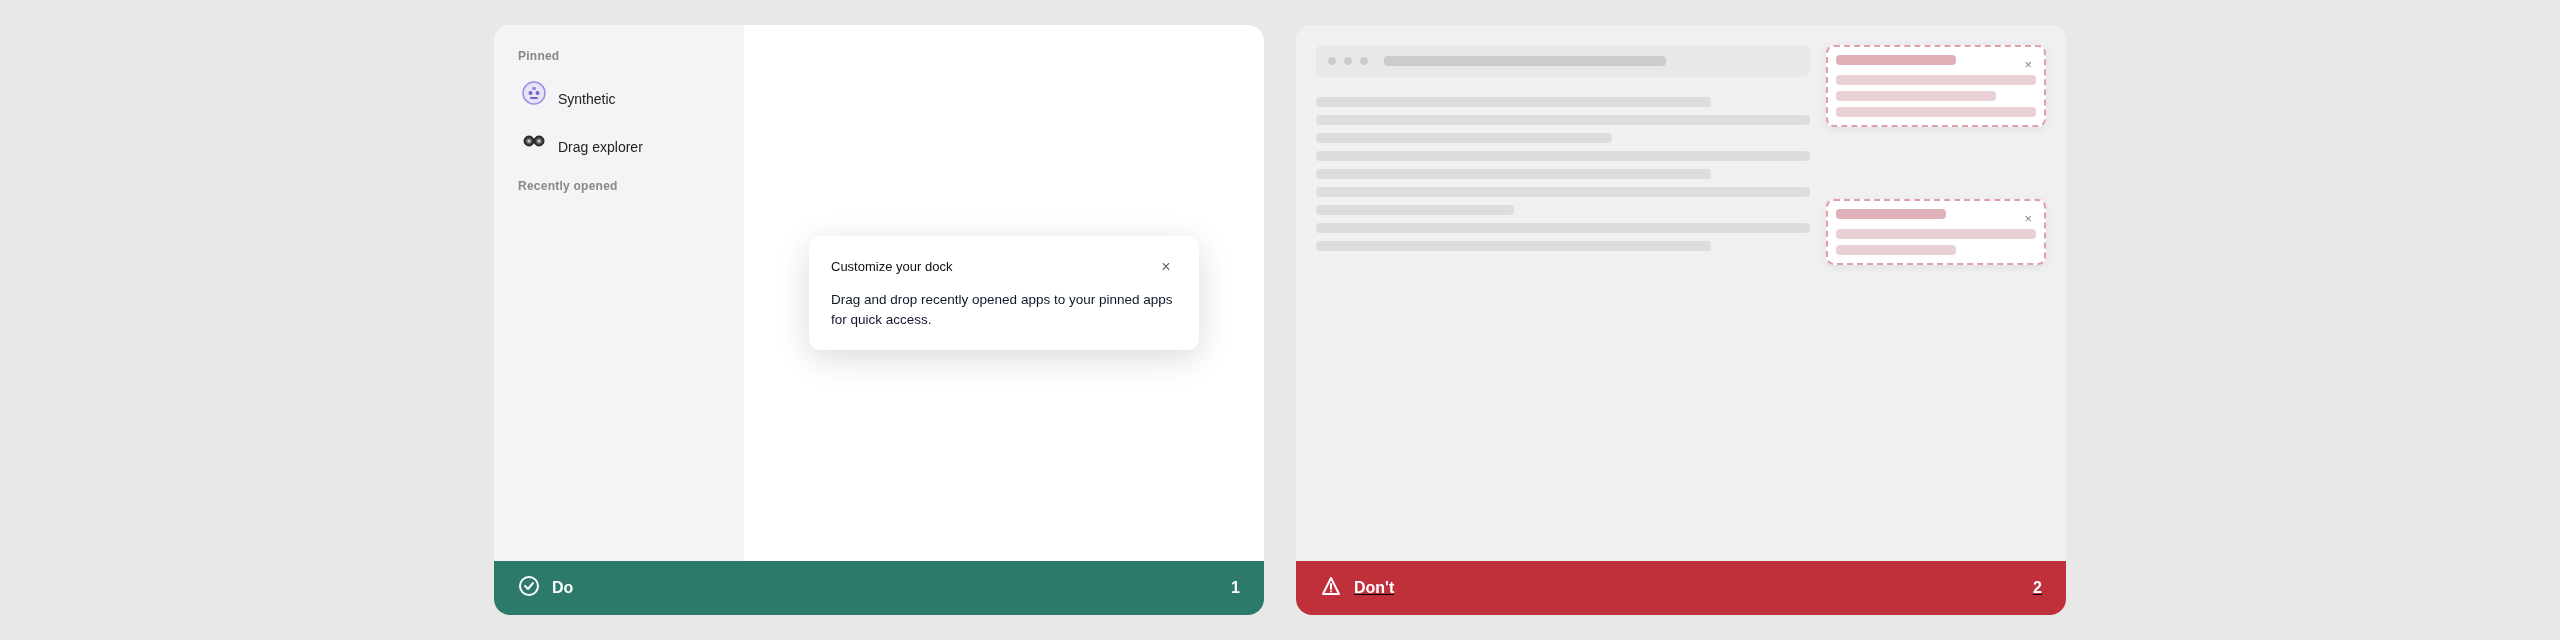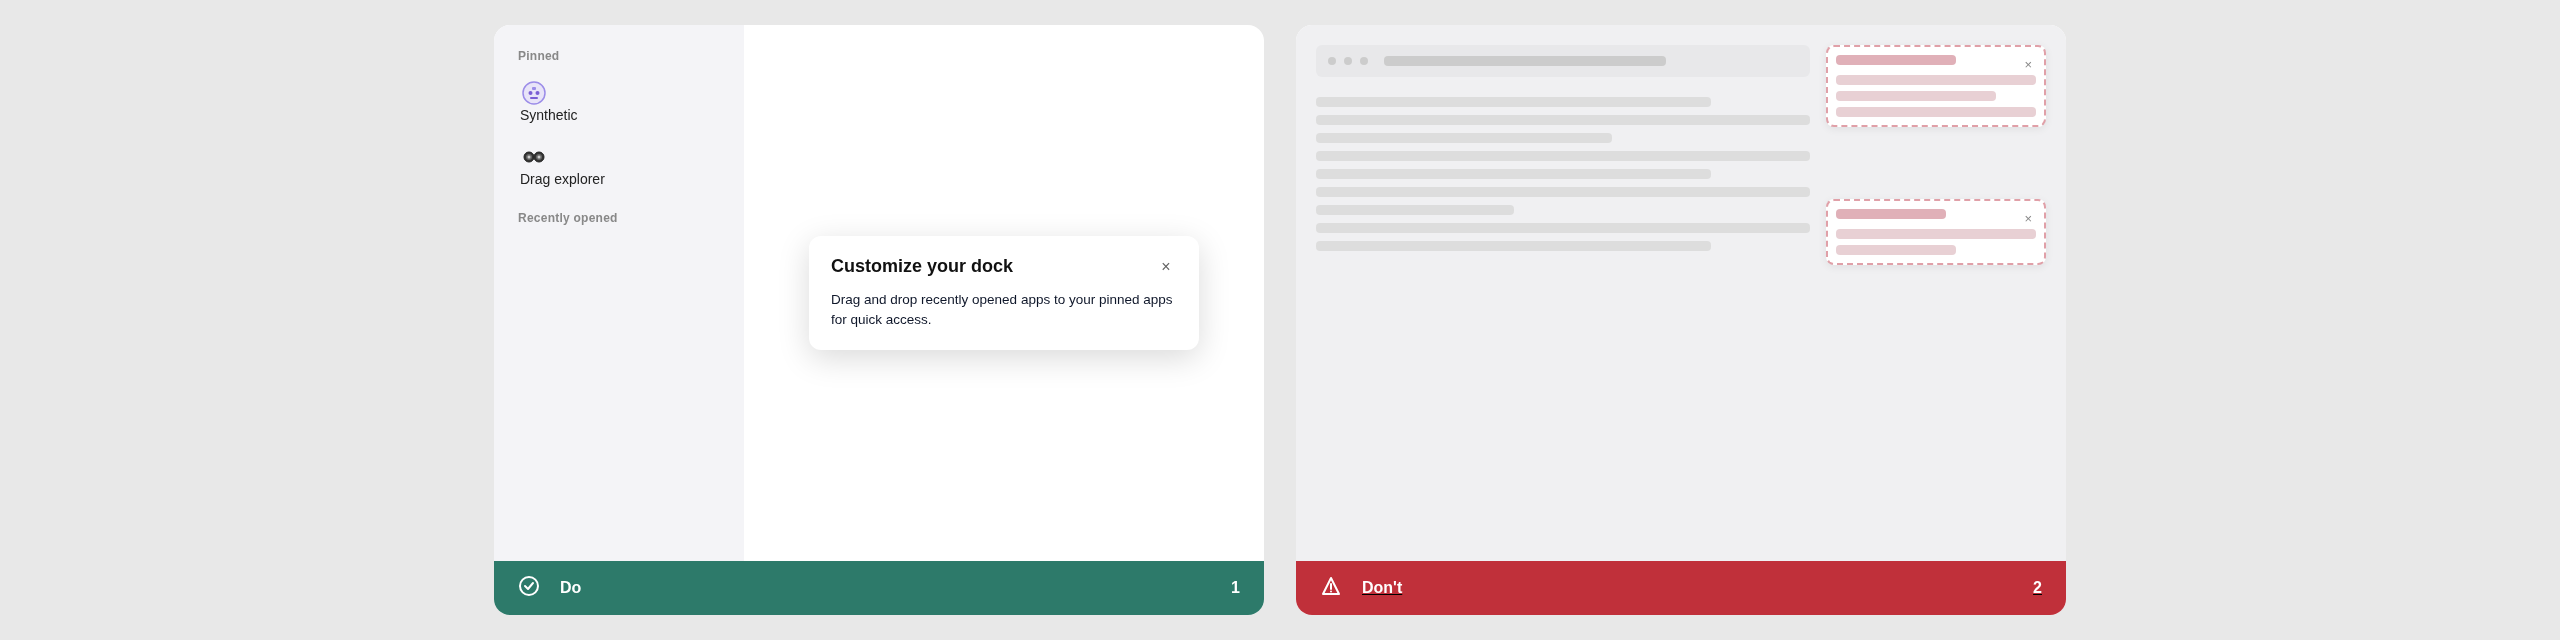"Synthetic" .sidebar-item { align-items: flex-start -> flex-end; flex-direction: column -> none; gap: none -> 10px }
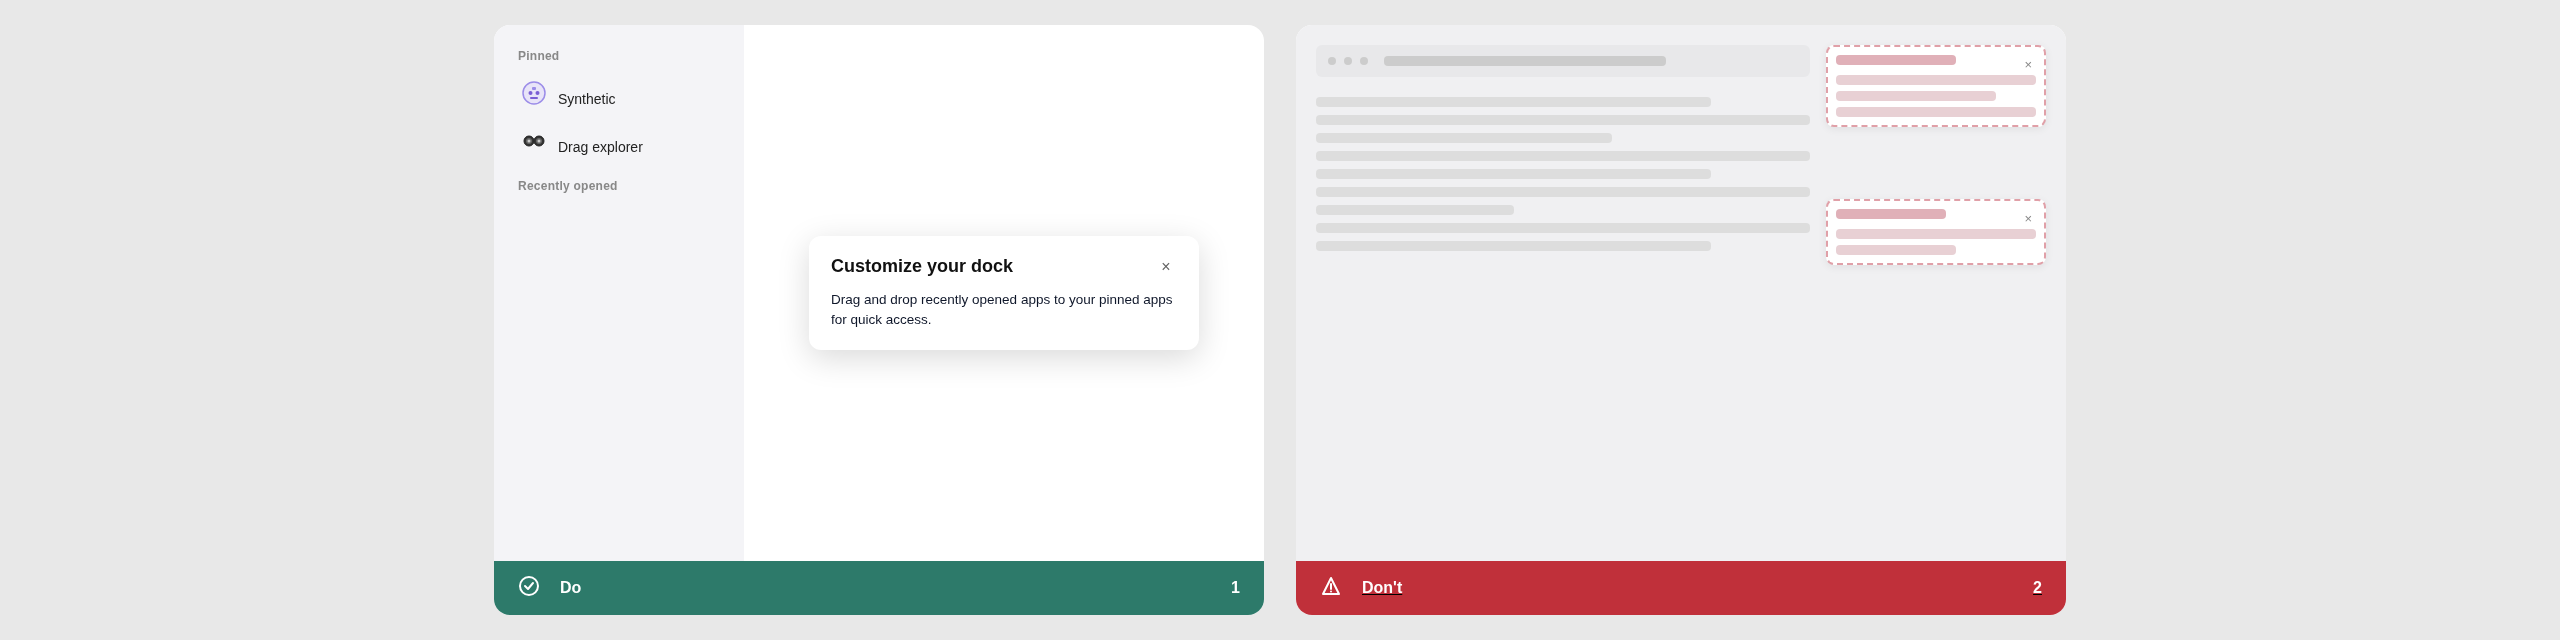"Customize your dock" .tooltip-title { font-size: 18px -> 13px; font-weight: 700 -> 400 }
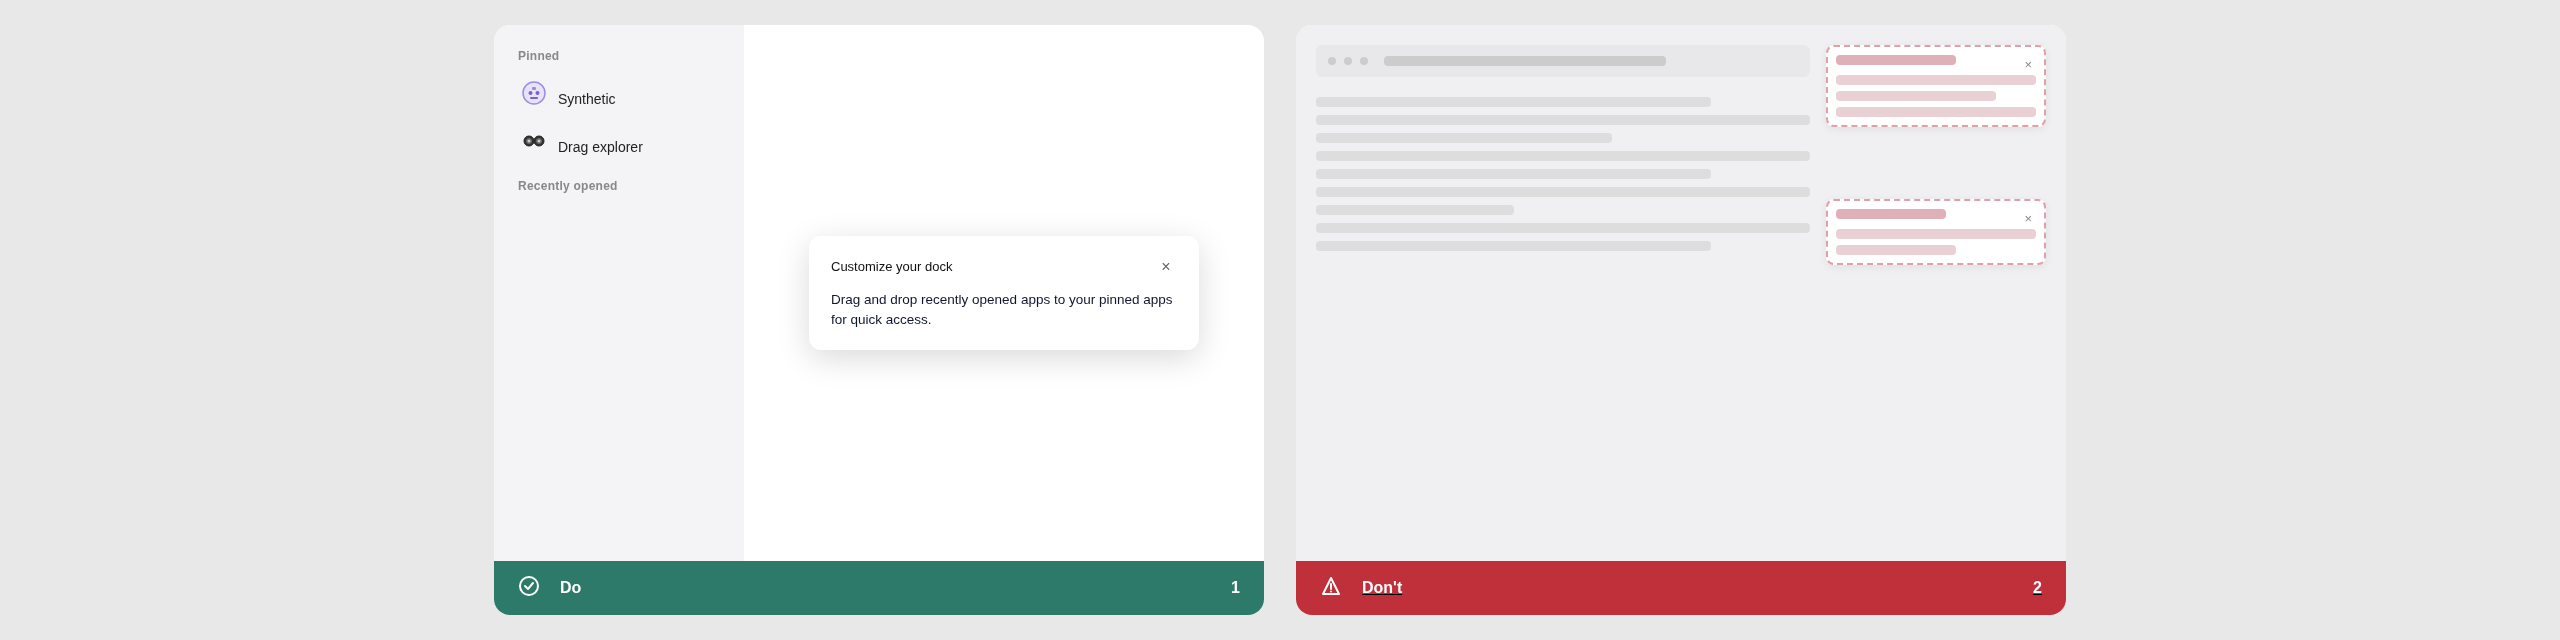"Do" .bottom-bar-label { gap: 20px -> 12px }
